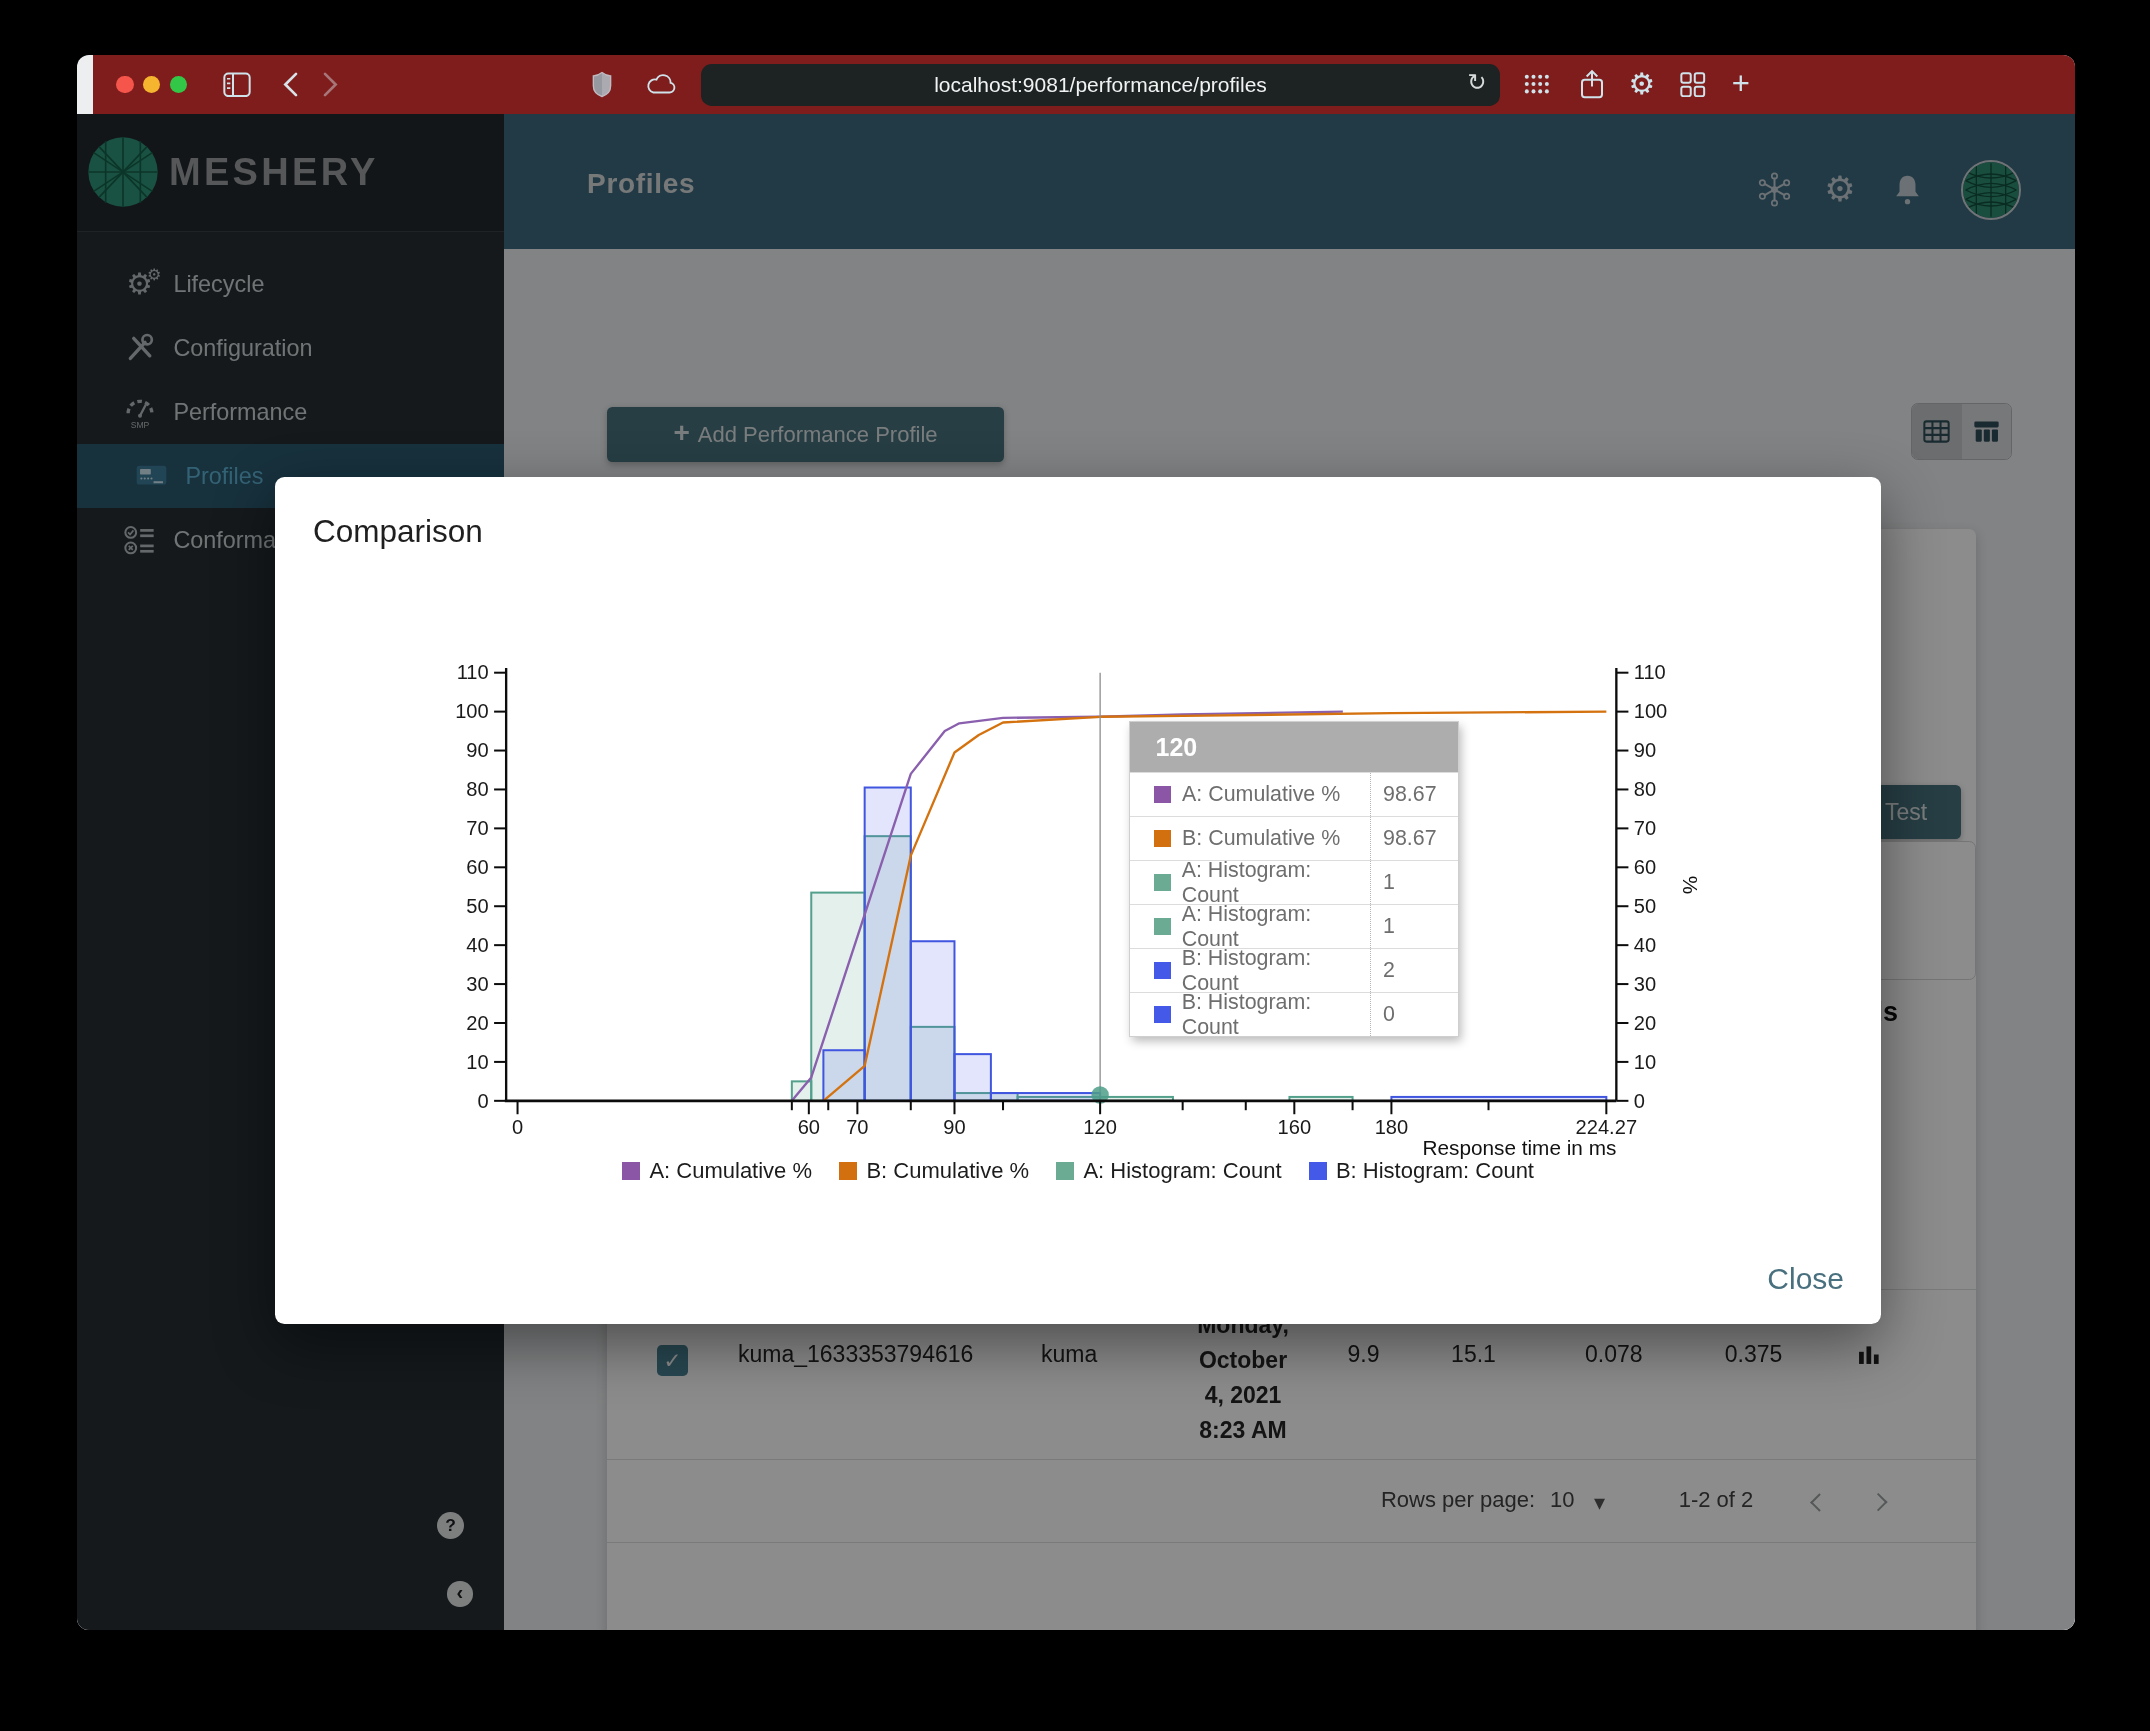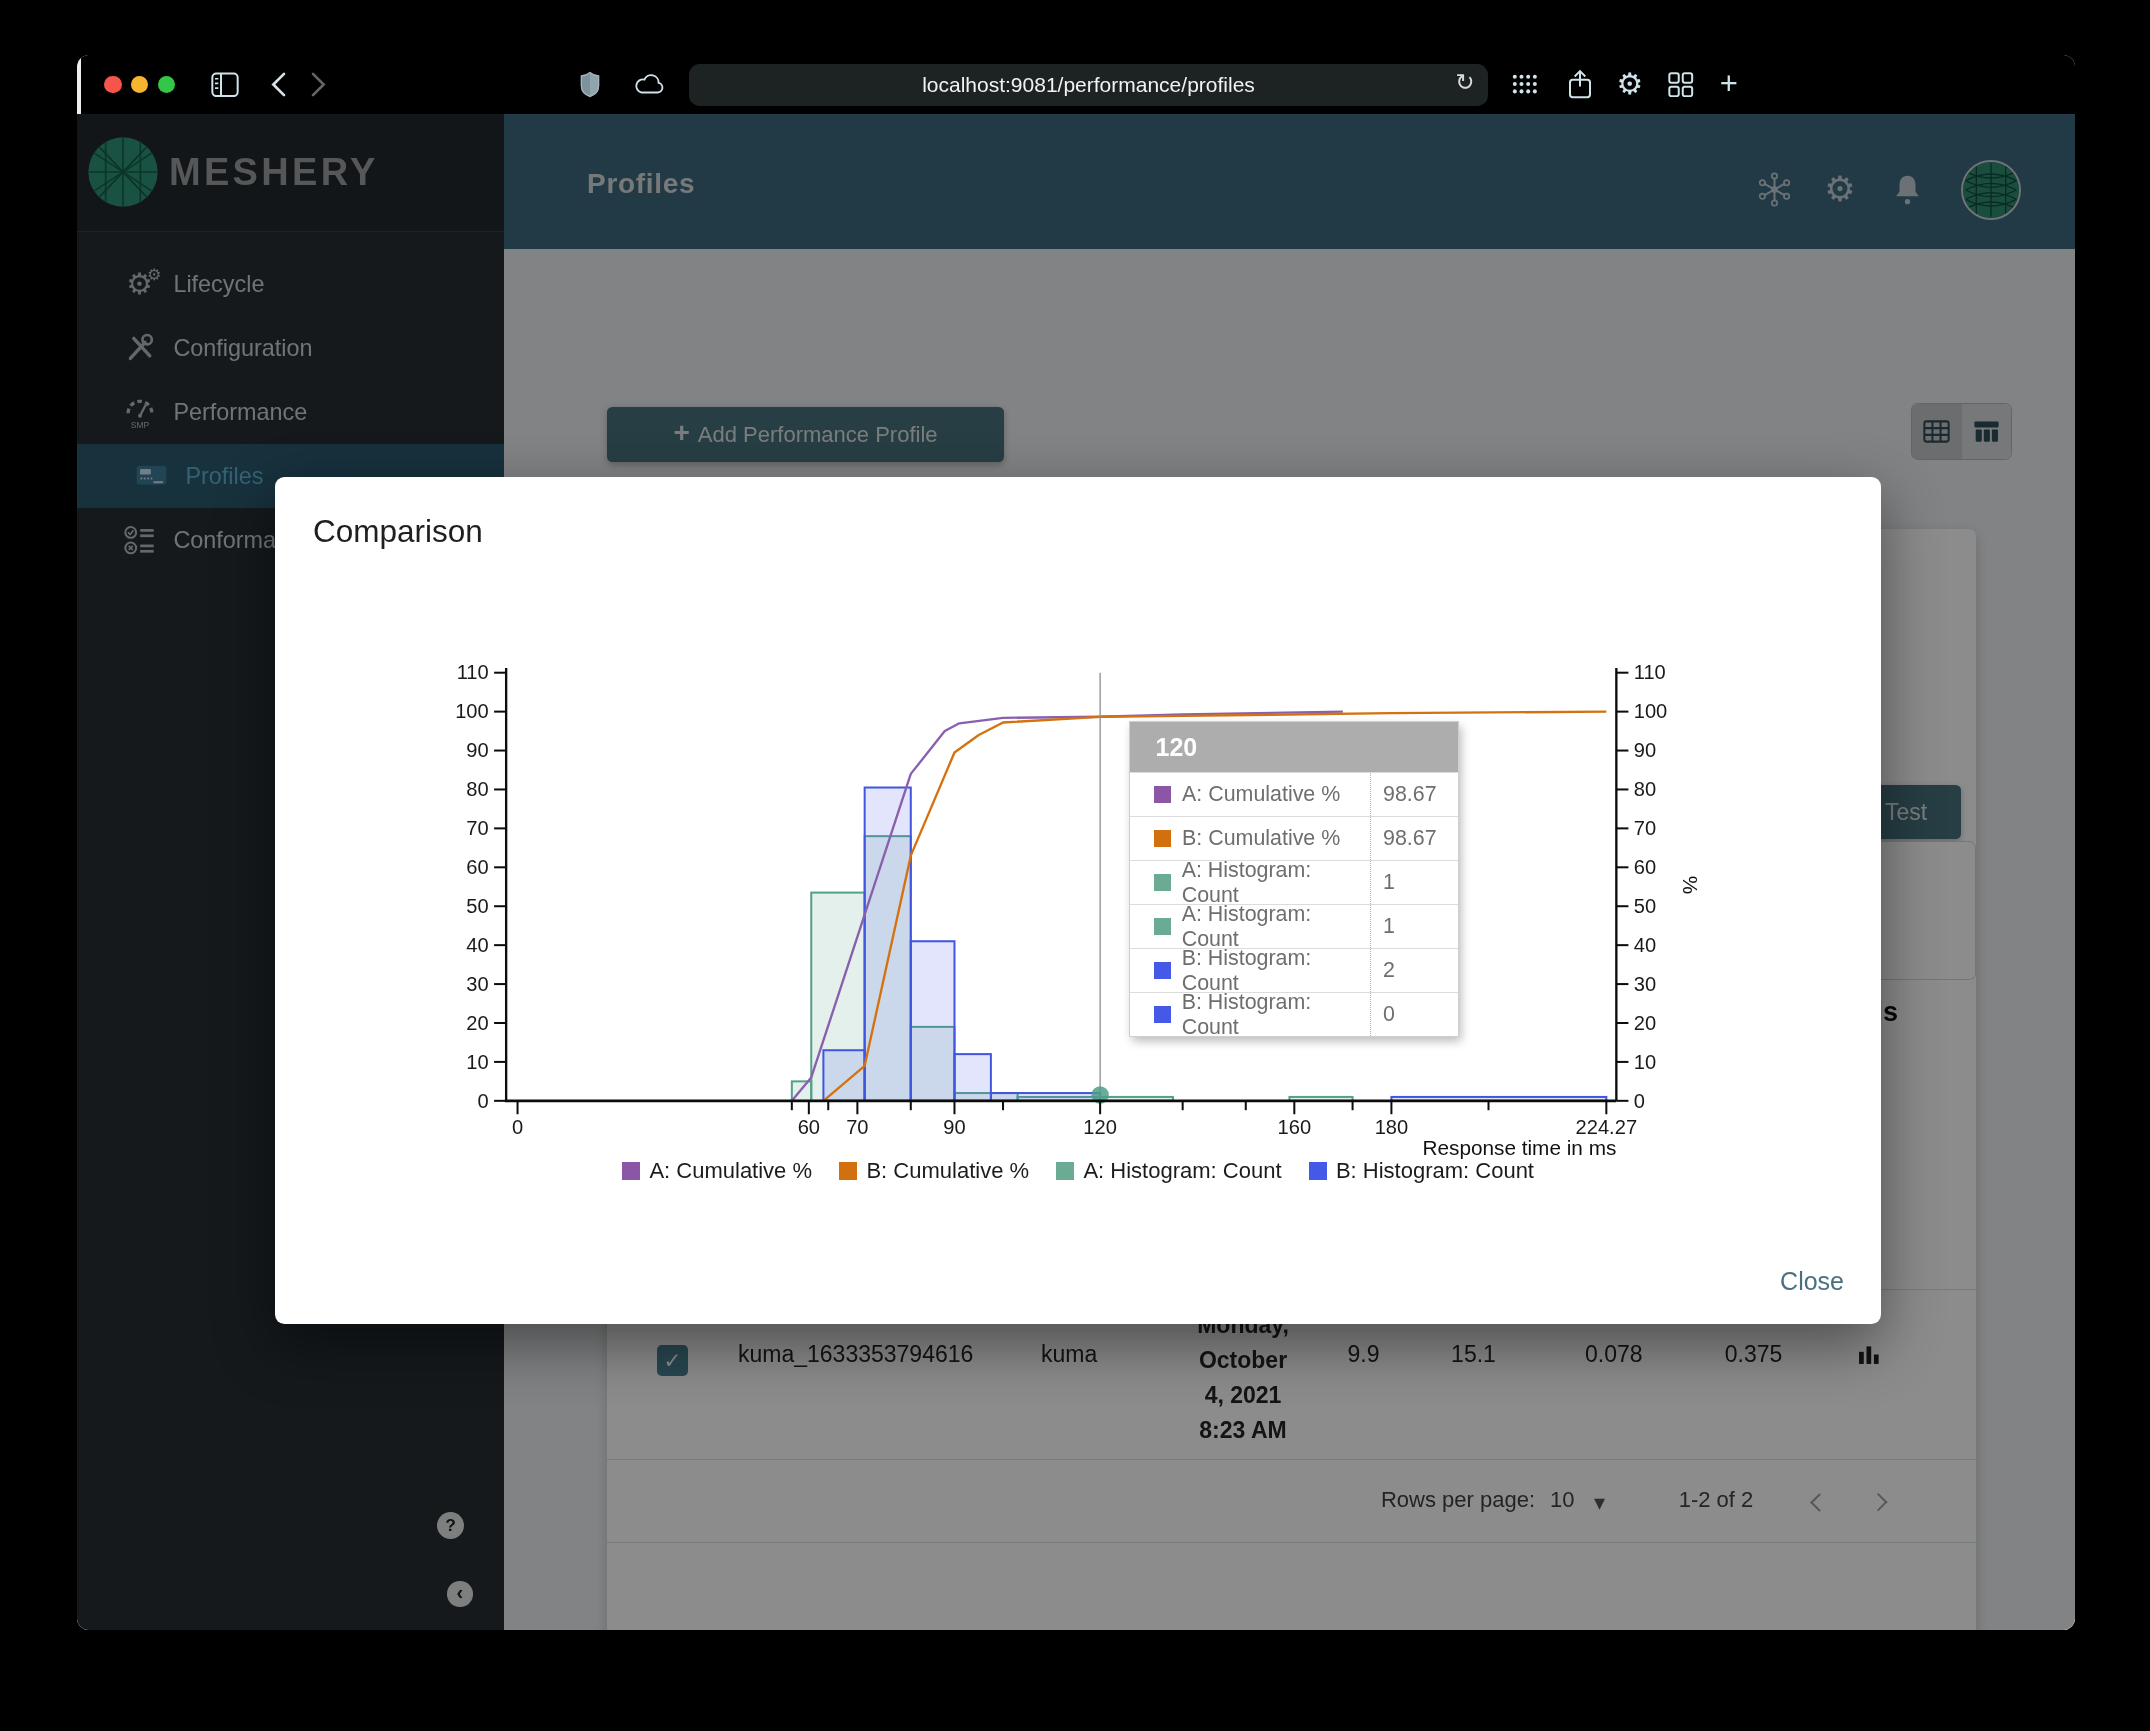"localhost:9081/performance/profiles" .toolbar { background: #000000 -> #7f1d1d; left: 4px -> 16px }
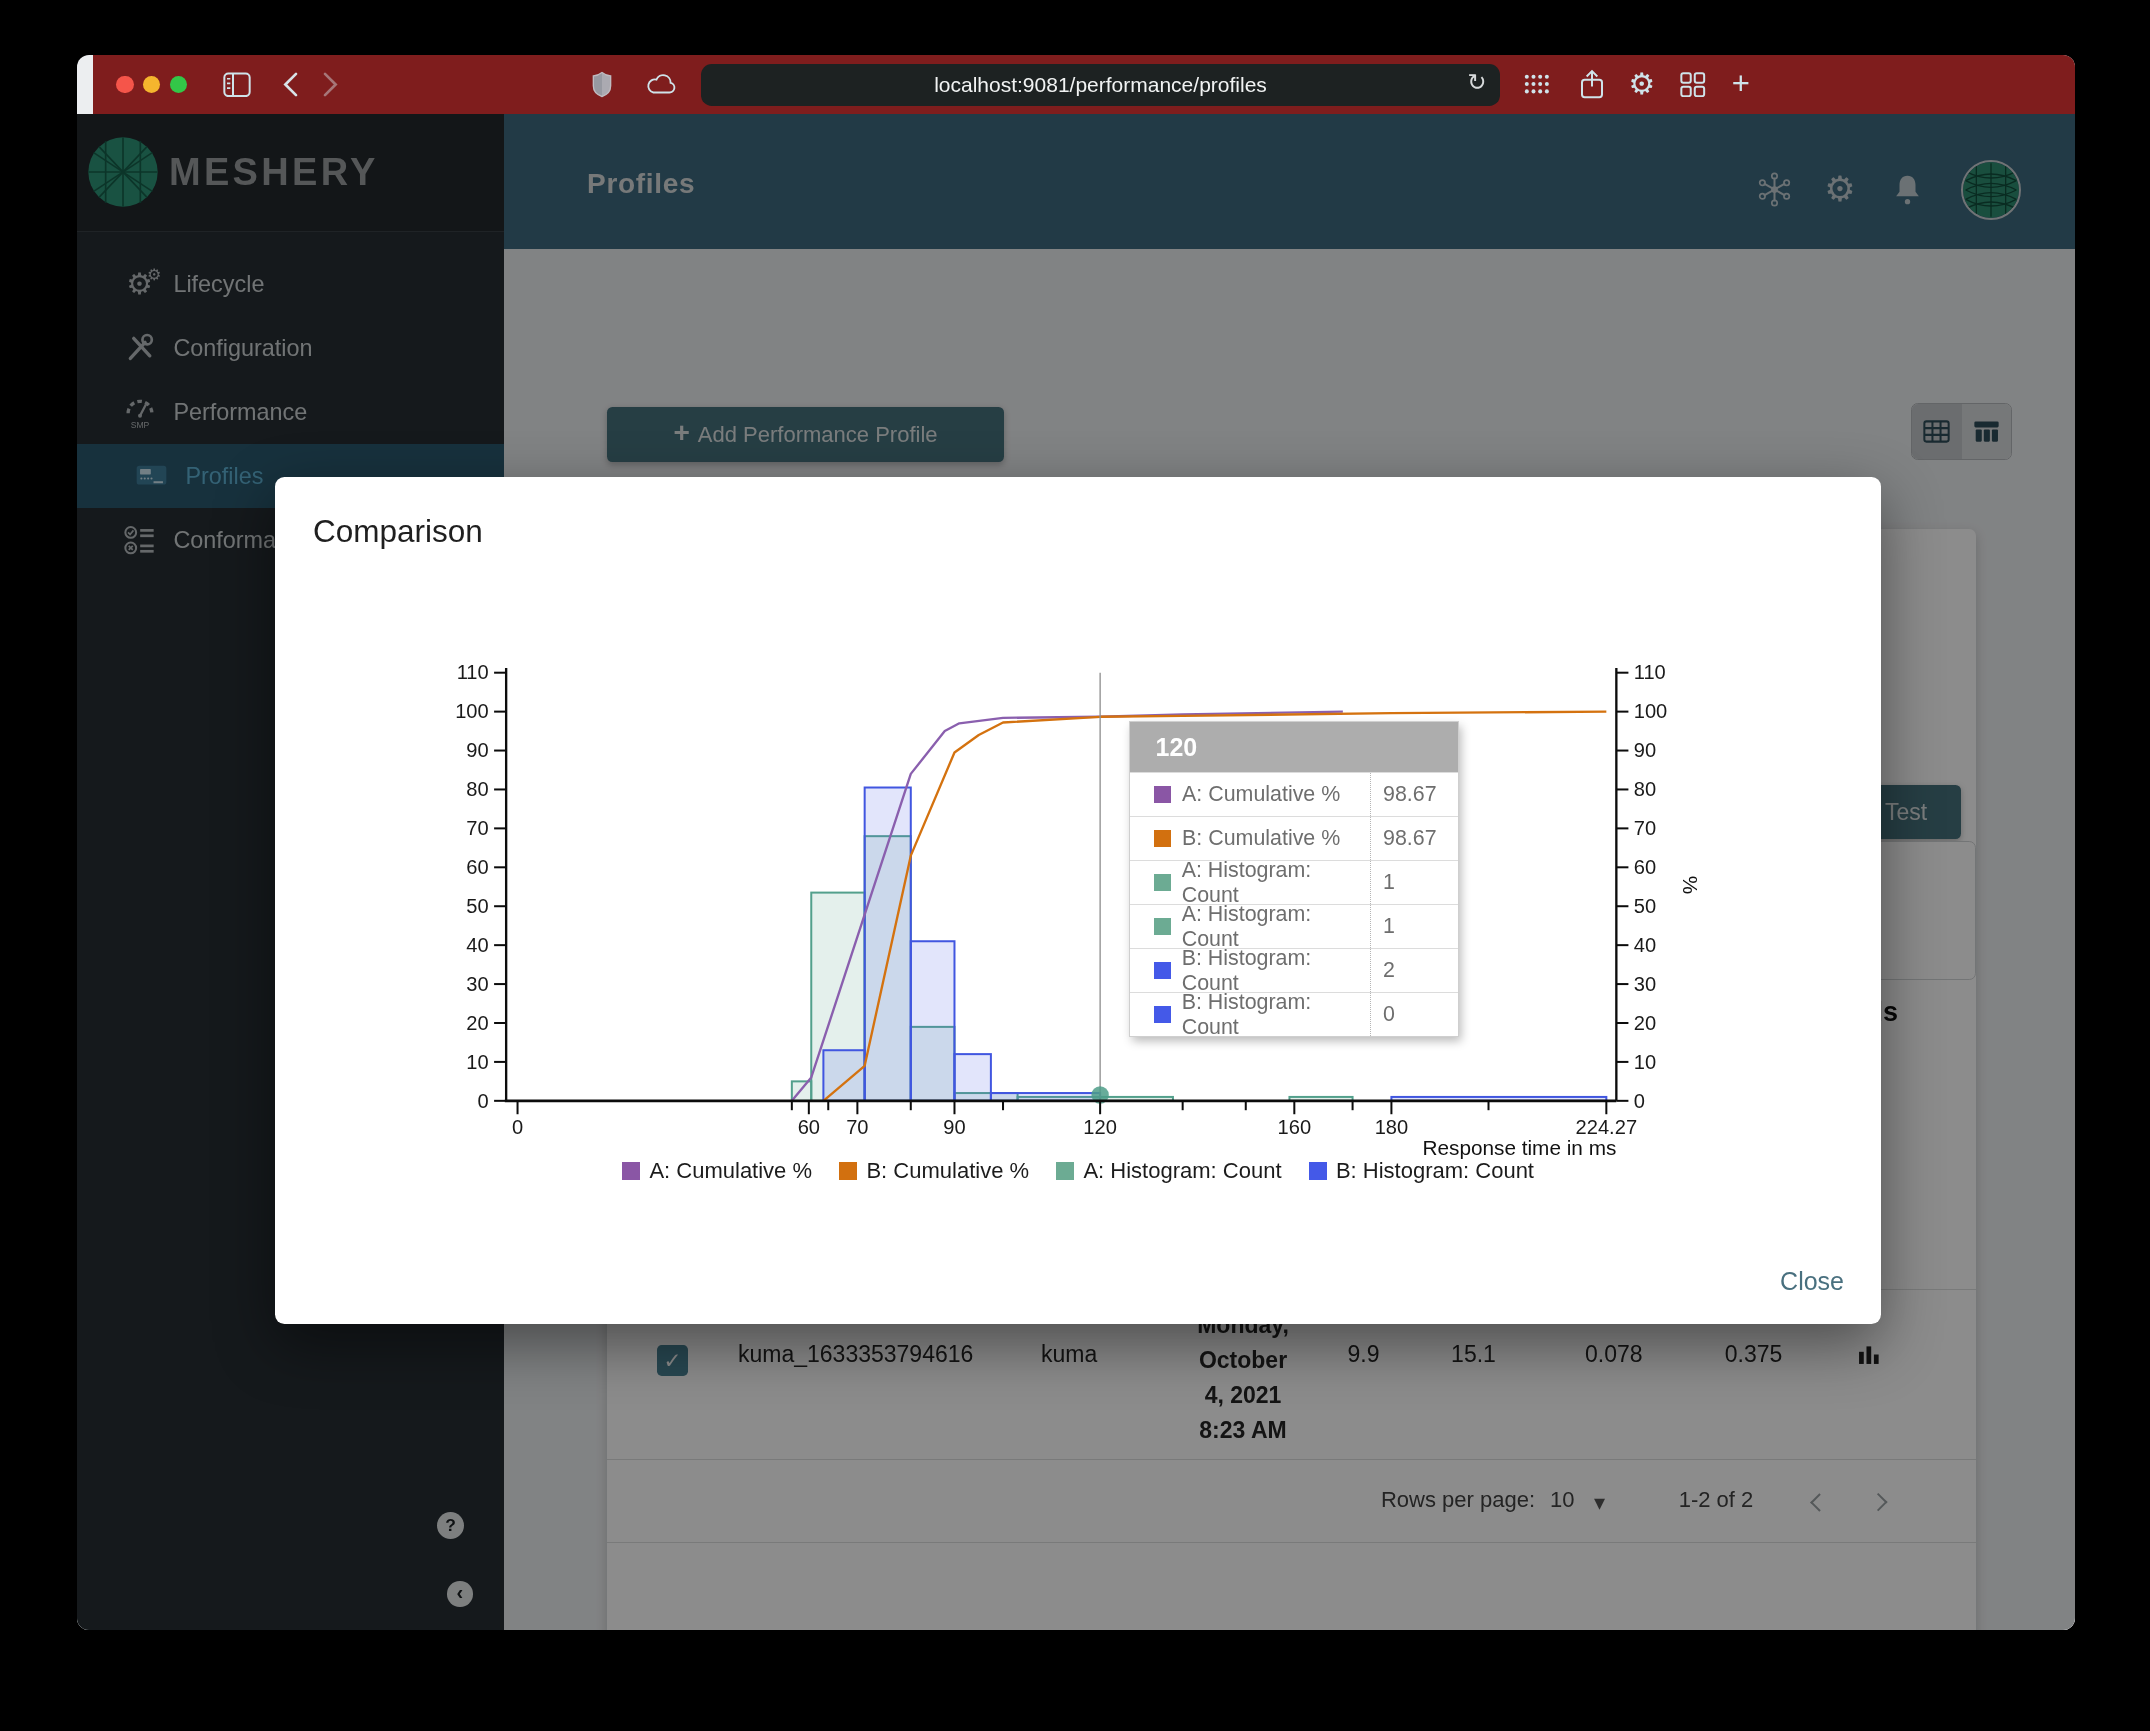"Close" .close-btn { font-size: 25px -> 30px }
